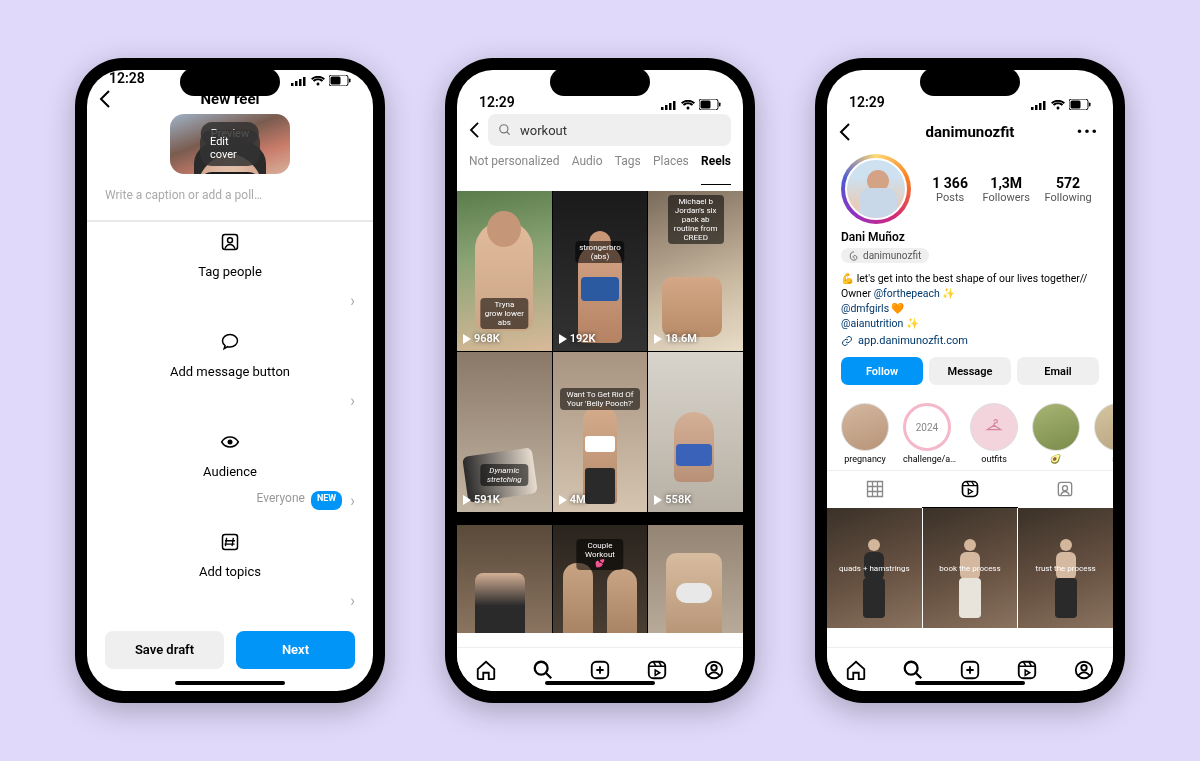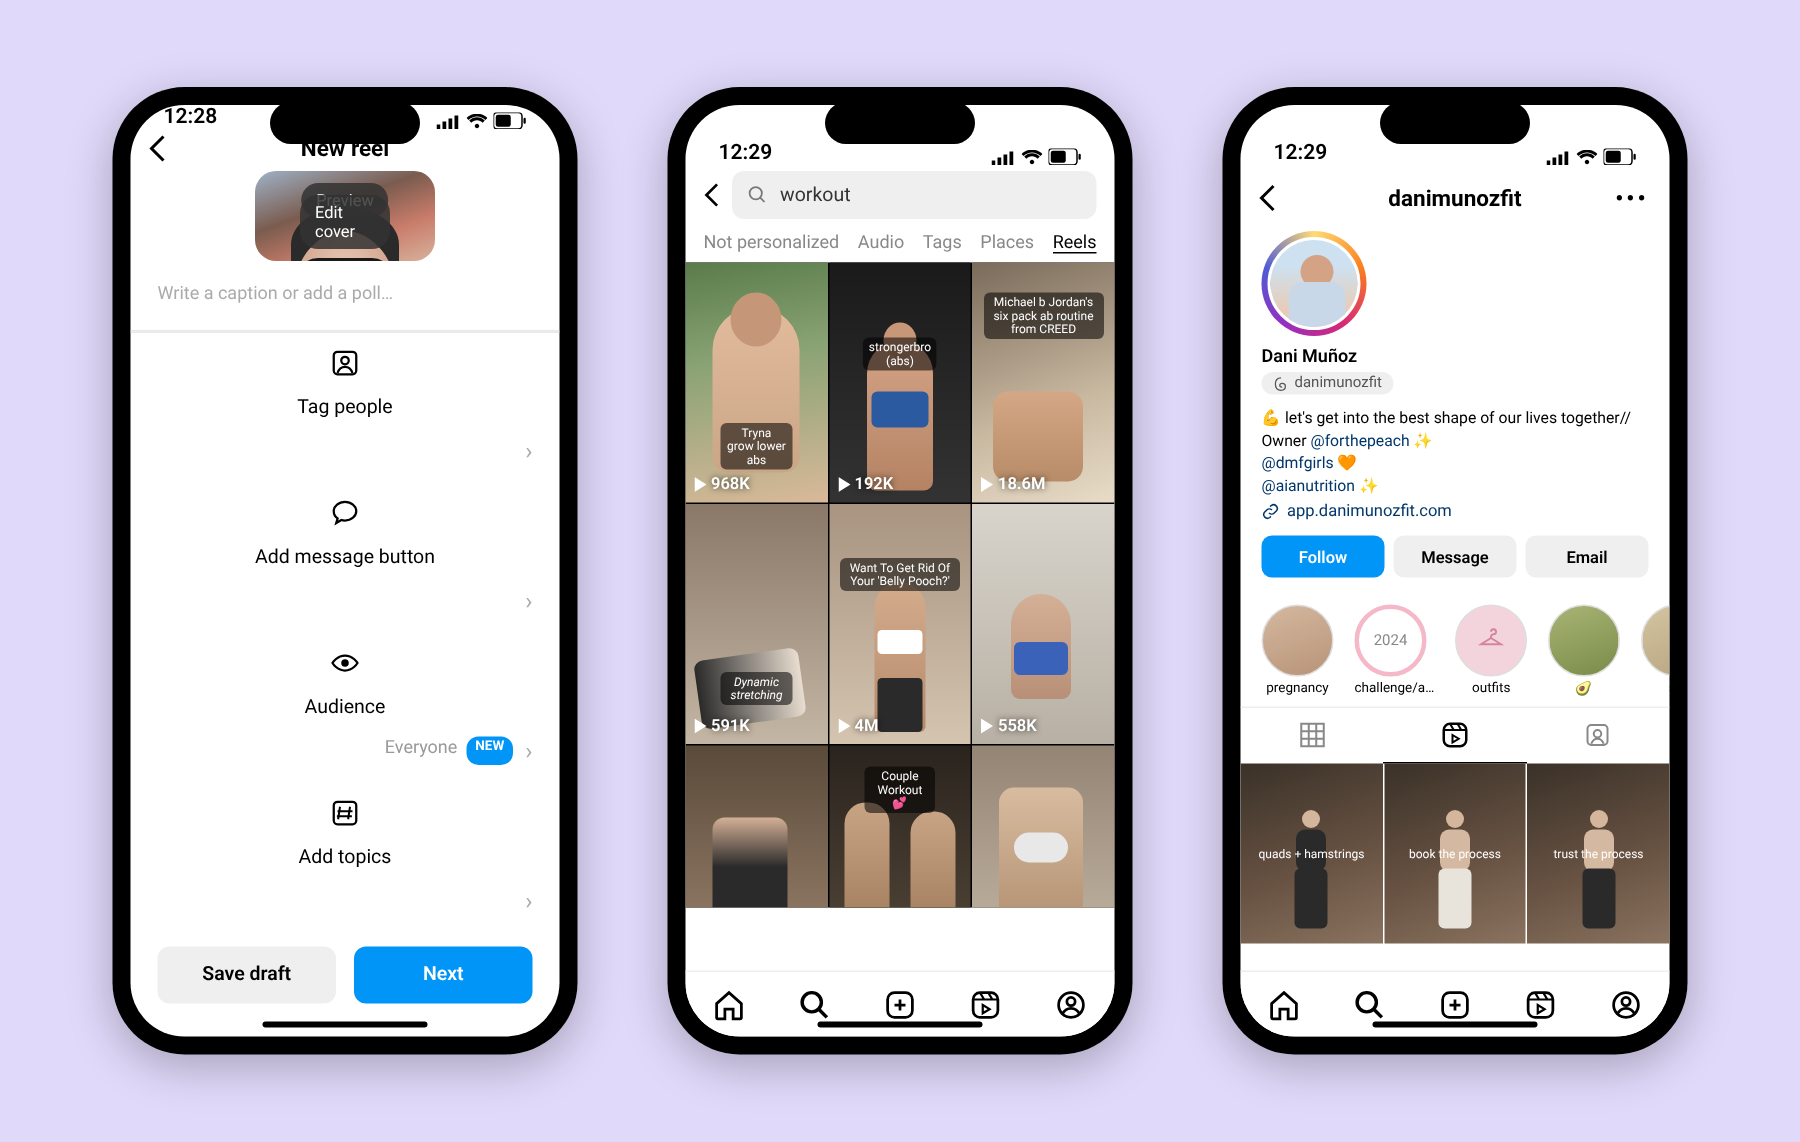"Reels" .tabs .active { font-weight: 400 -> 700; padding-bottom: 0 -> 16px }
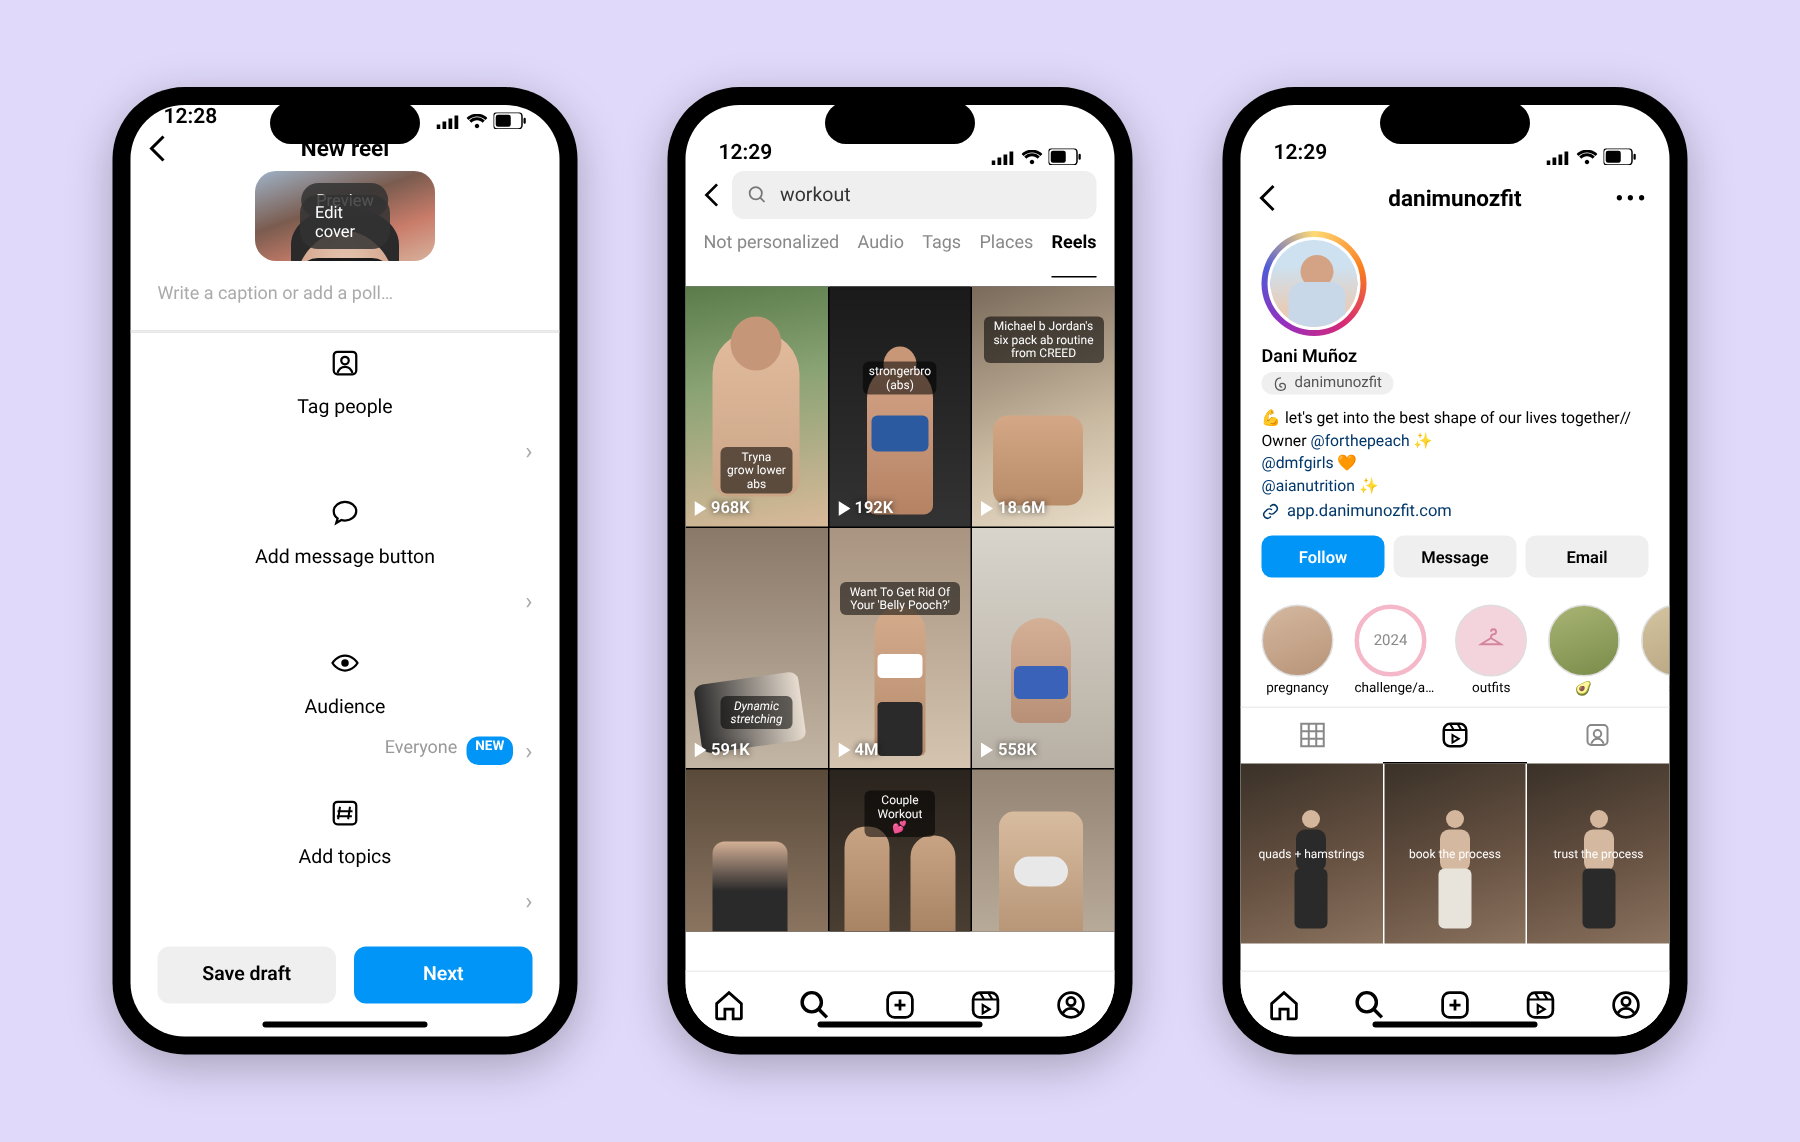"1 366" div.stats { html: none -> <div> <div> <div>1 366</div> <div>Posts</div> </div> <div> <div>1,3M</div> <div>Followers</div> </div> <div> <div>572</div> <div>Following</div> </div> </div> }
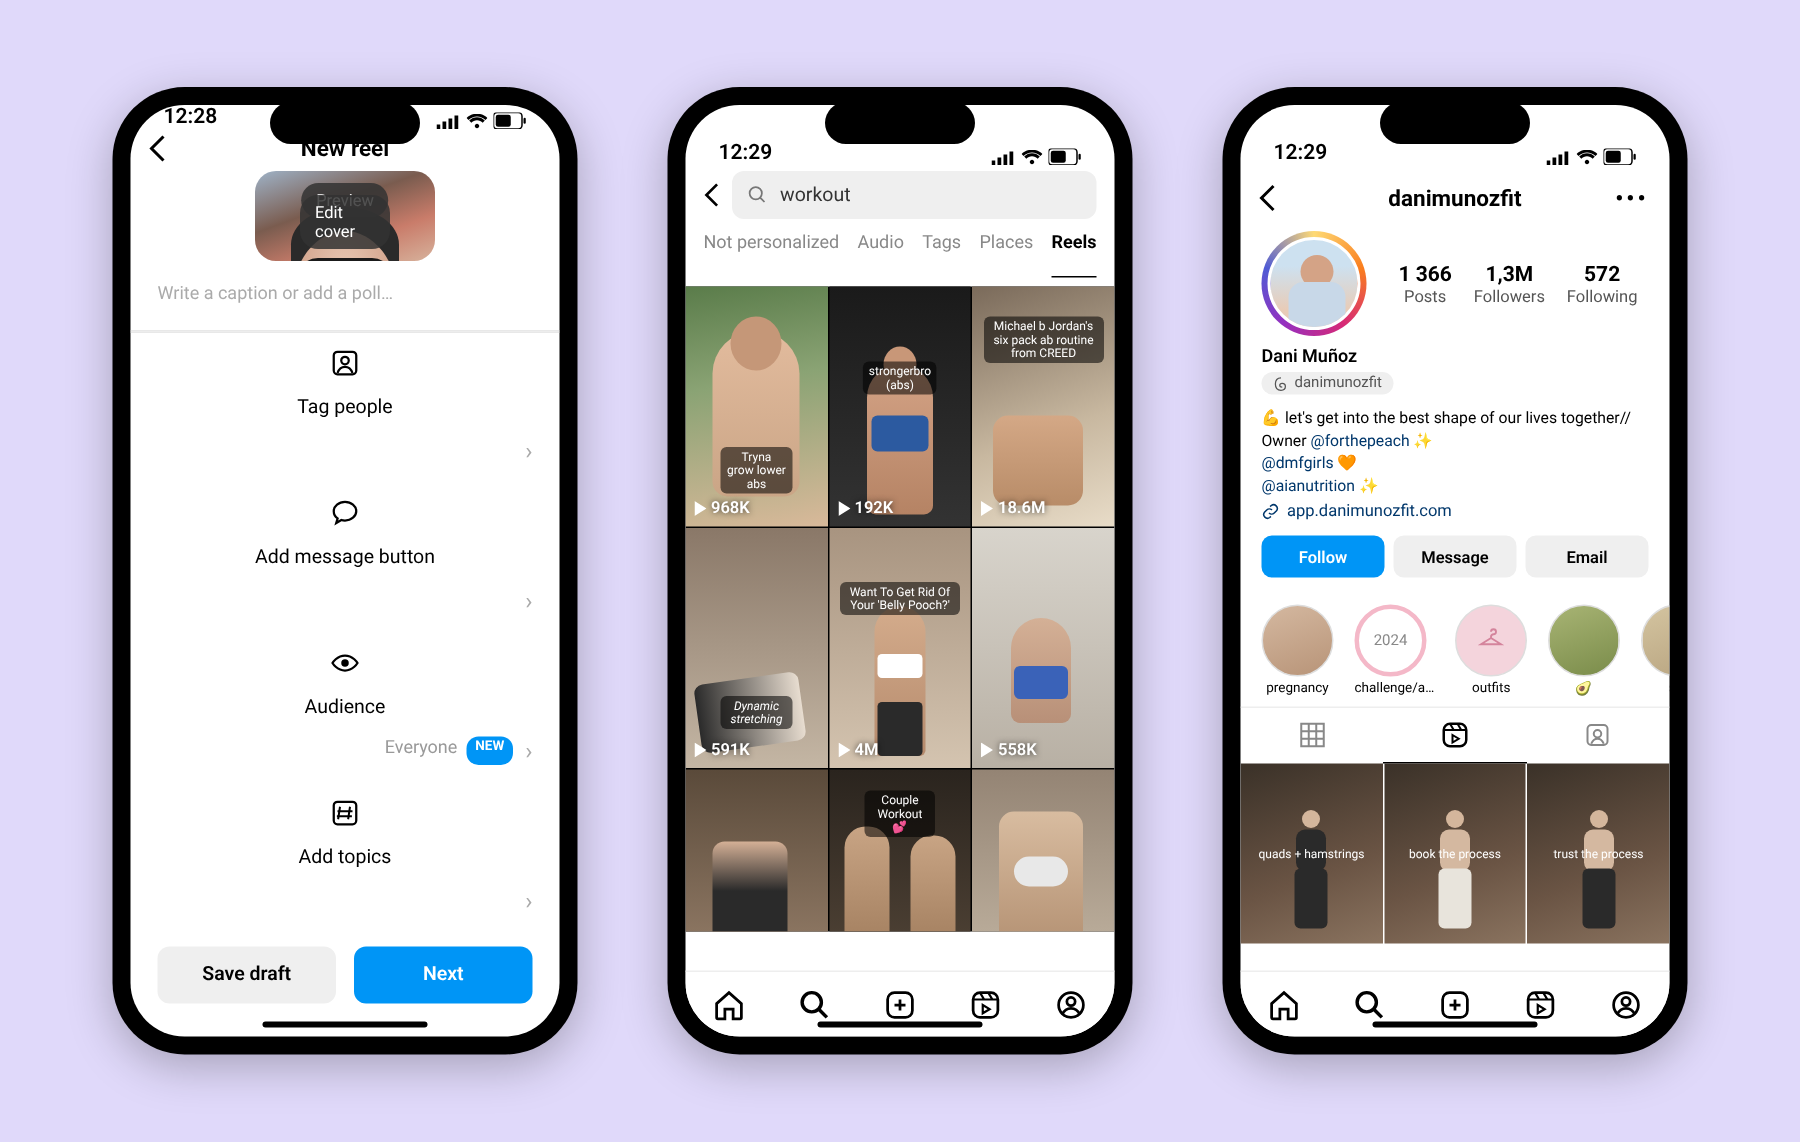"Michael b Jordan's six pack" div.tile-overlay { top: 20px -> 4px; width: 80px -> 56px }
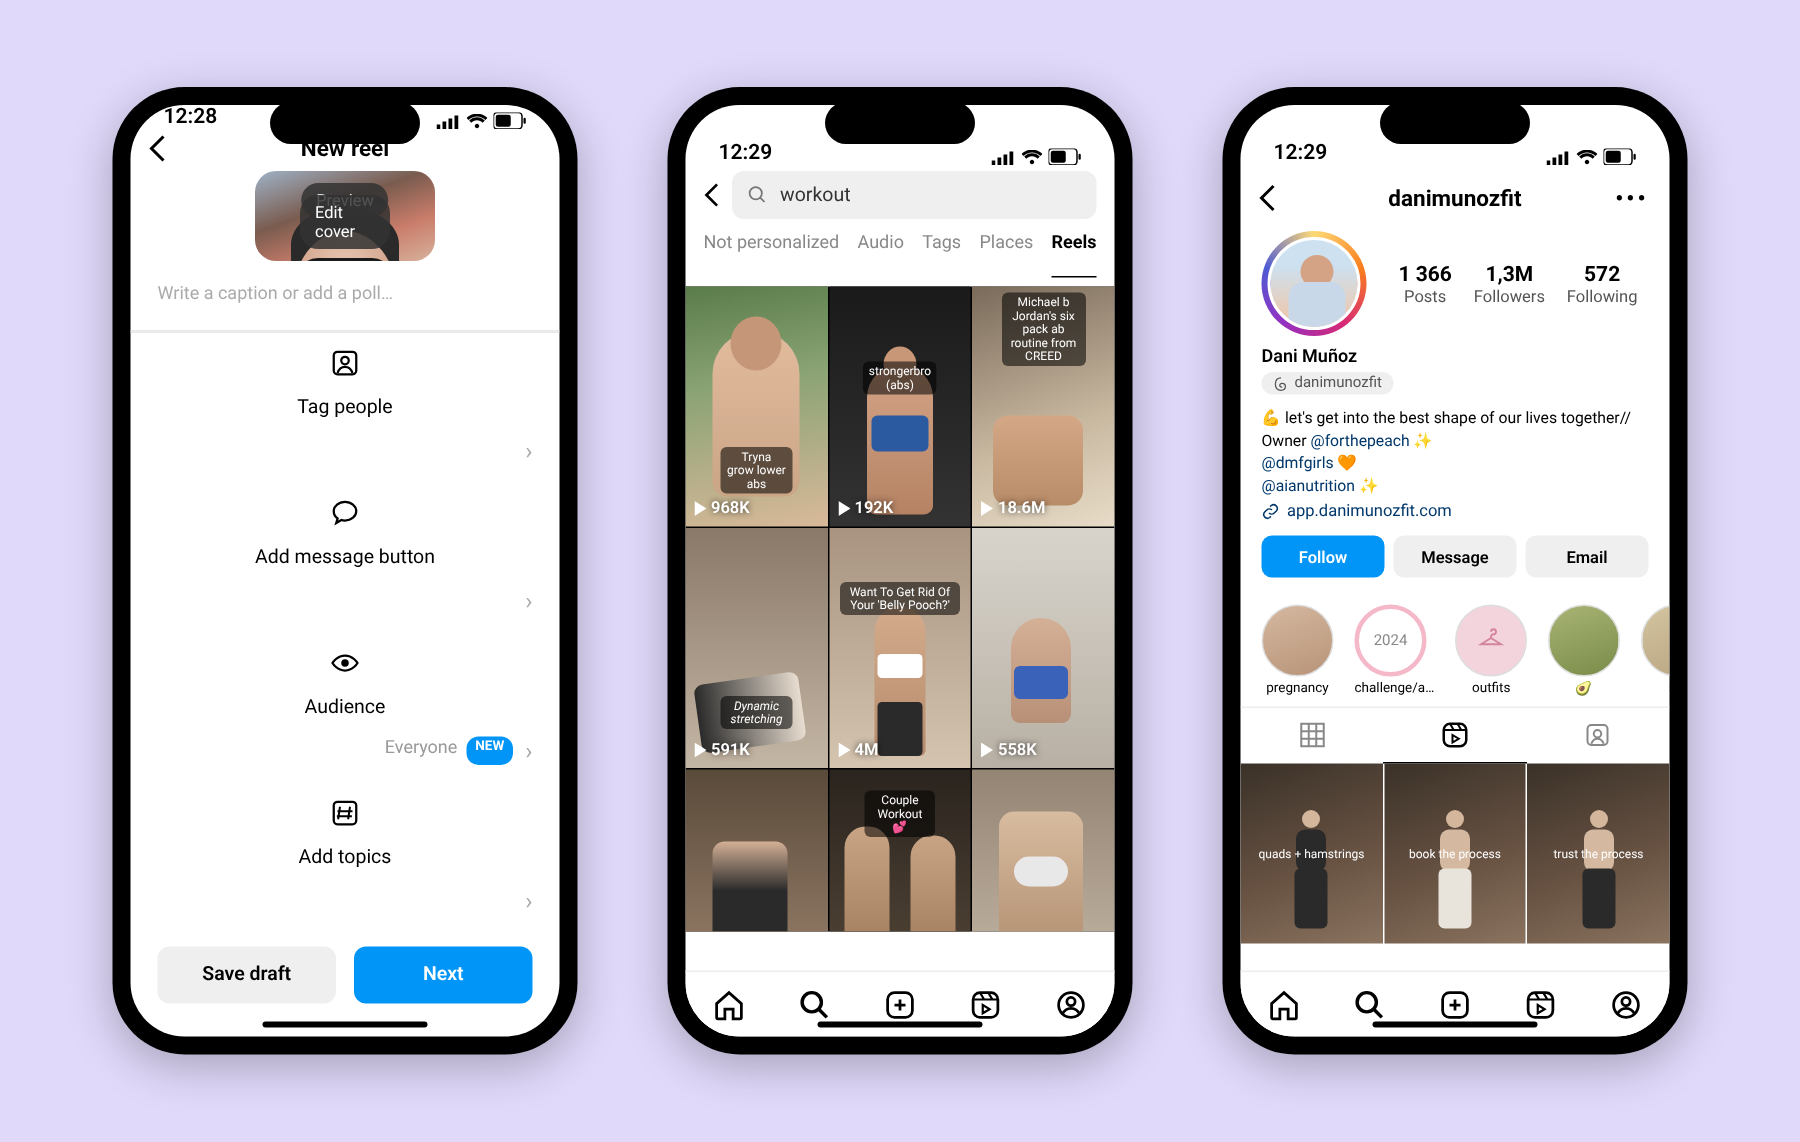"Couple Workout💕" .tile.short { margin-top: none -> 12px }
